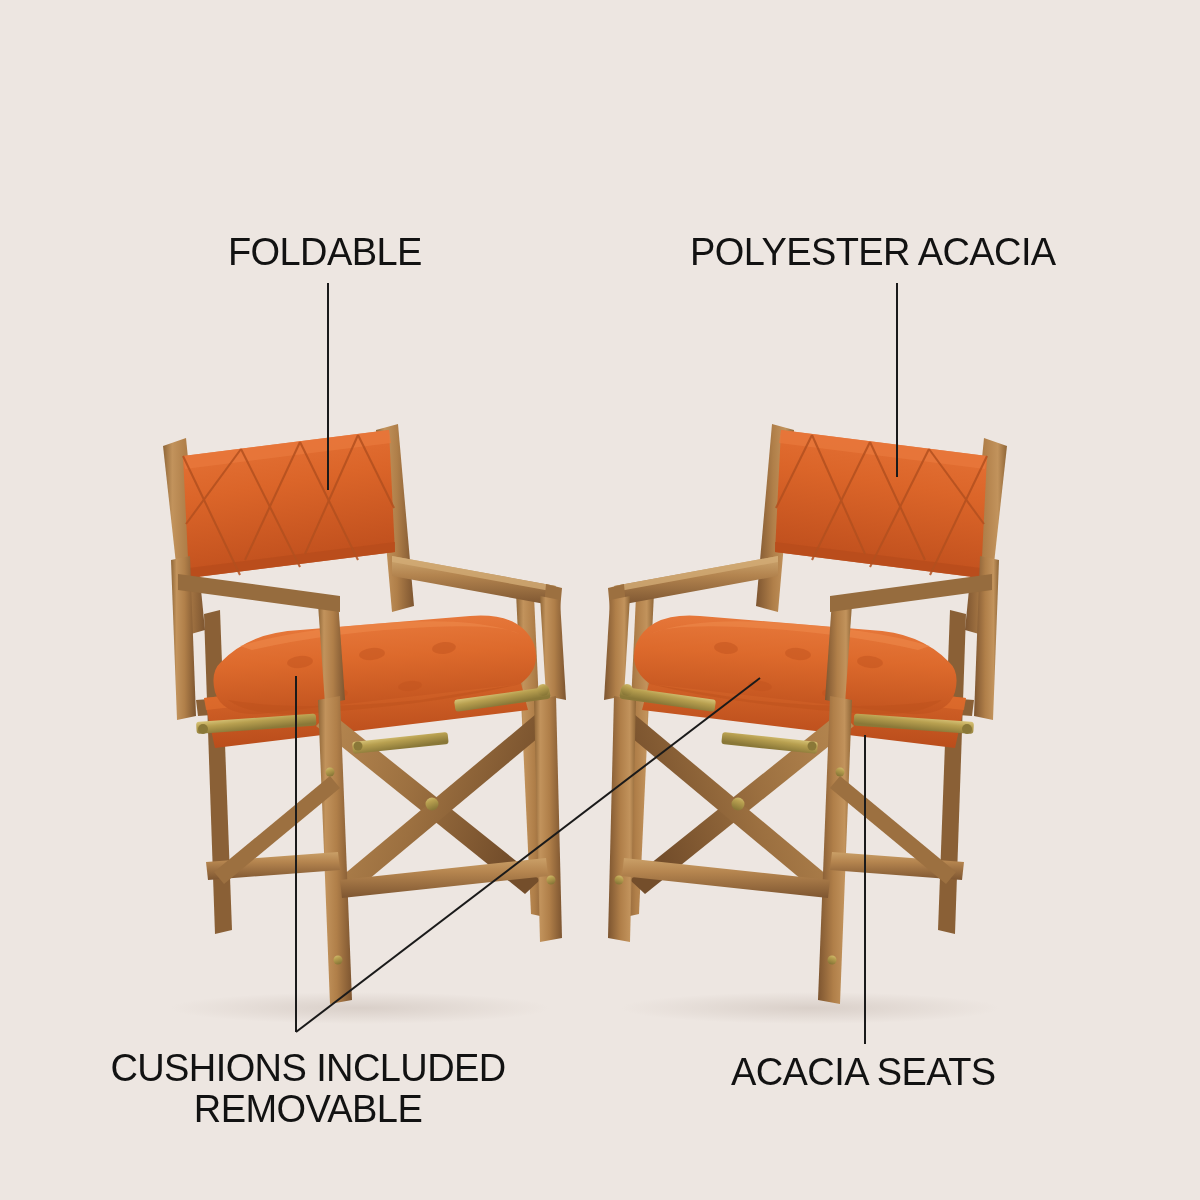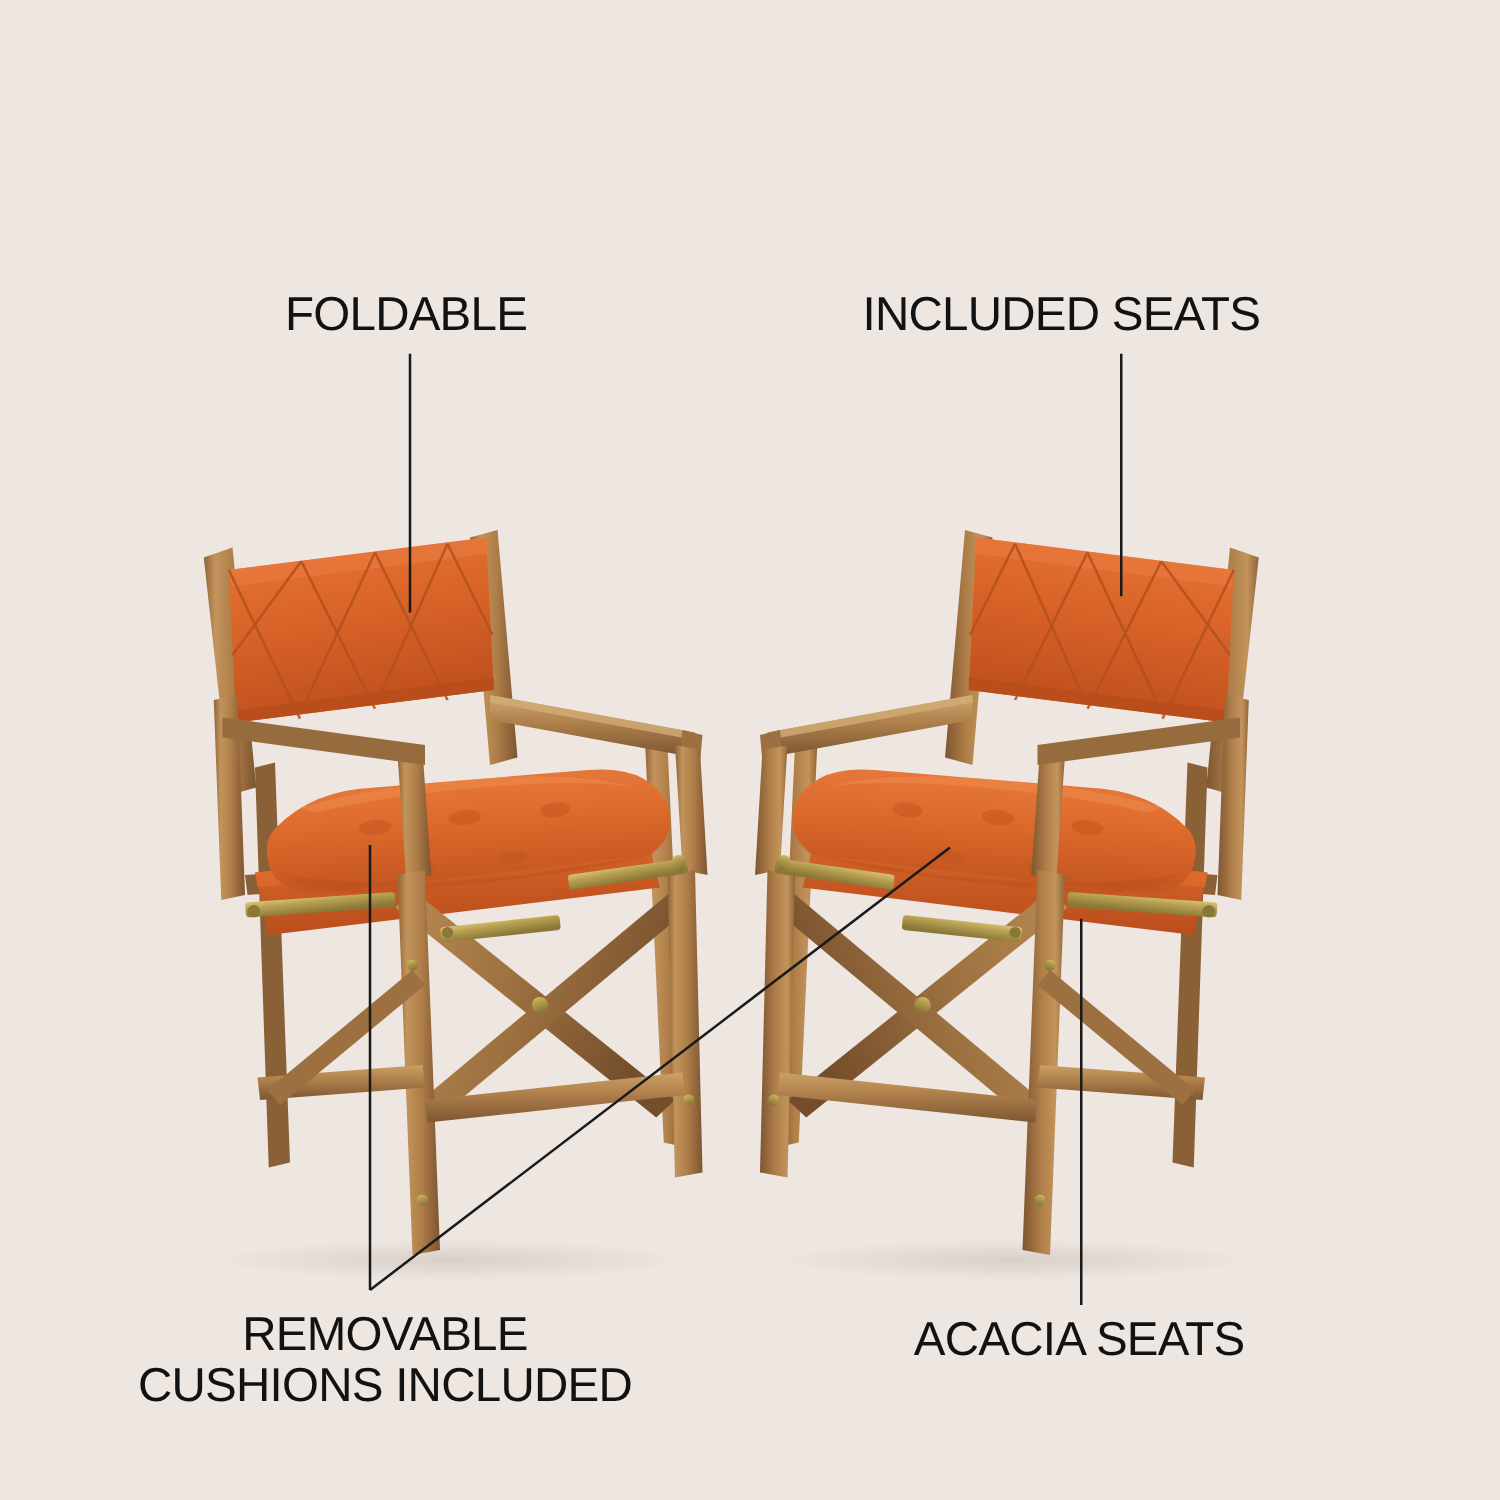"INCLUDED SEATS" div.callout { text: INCLUDED SEATS -> POLYESTER ACACIA }
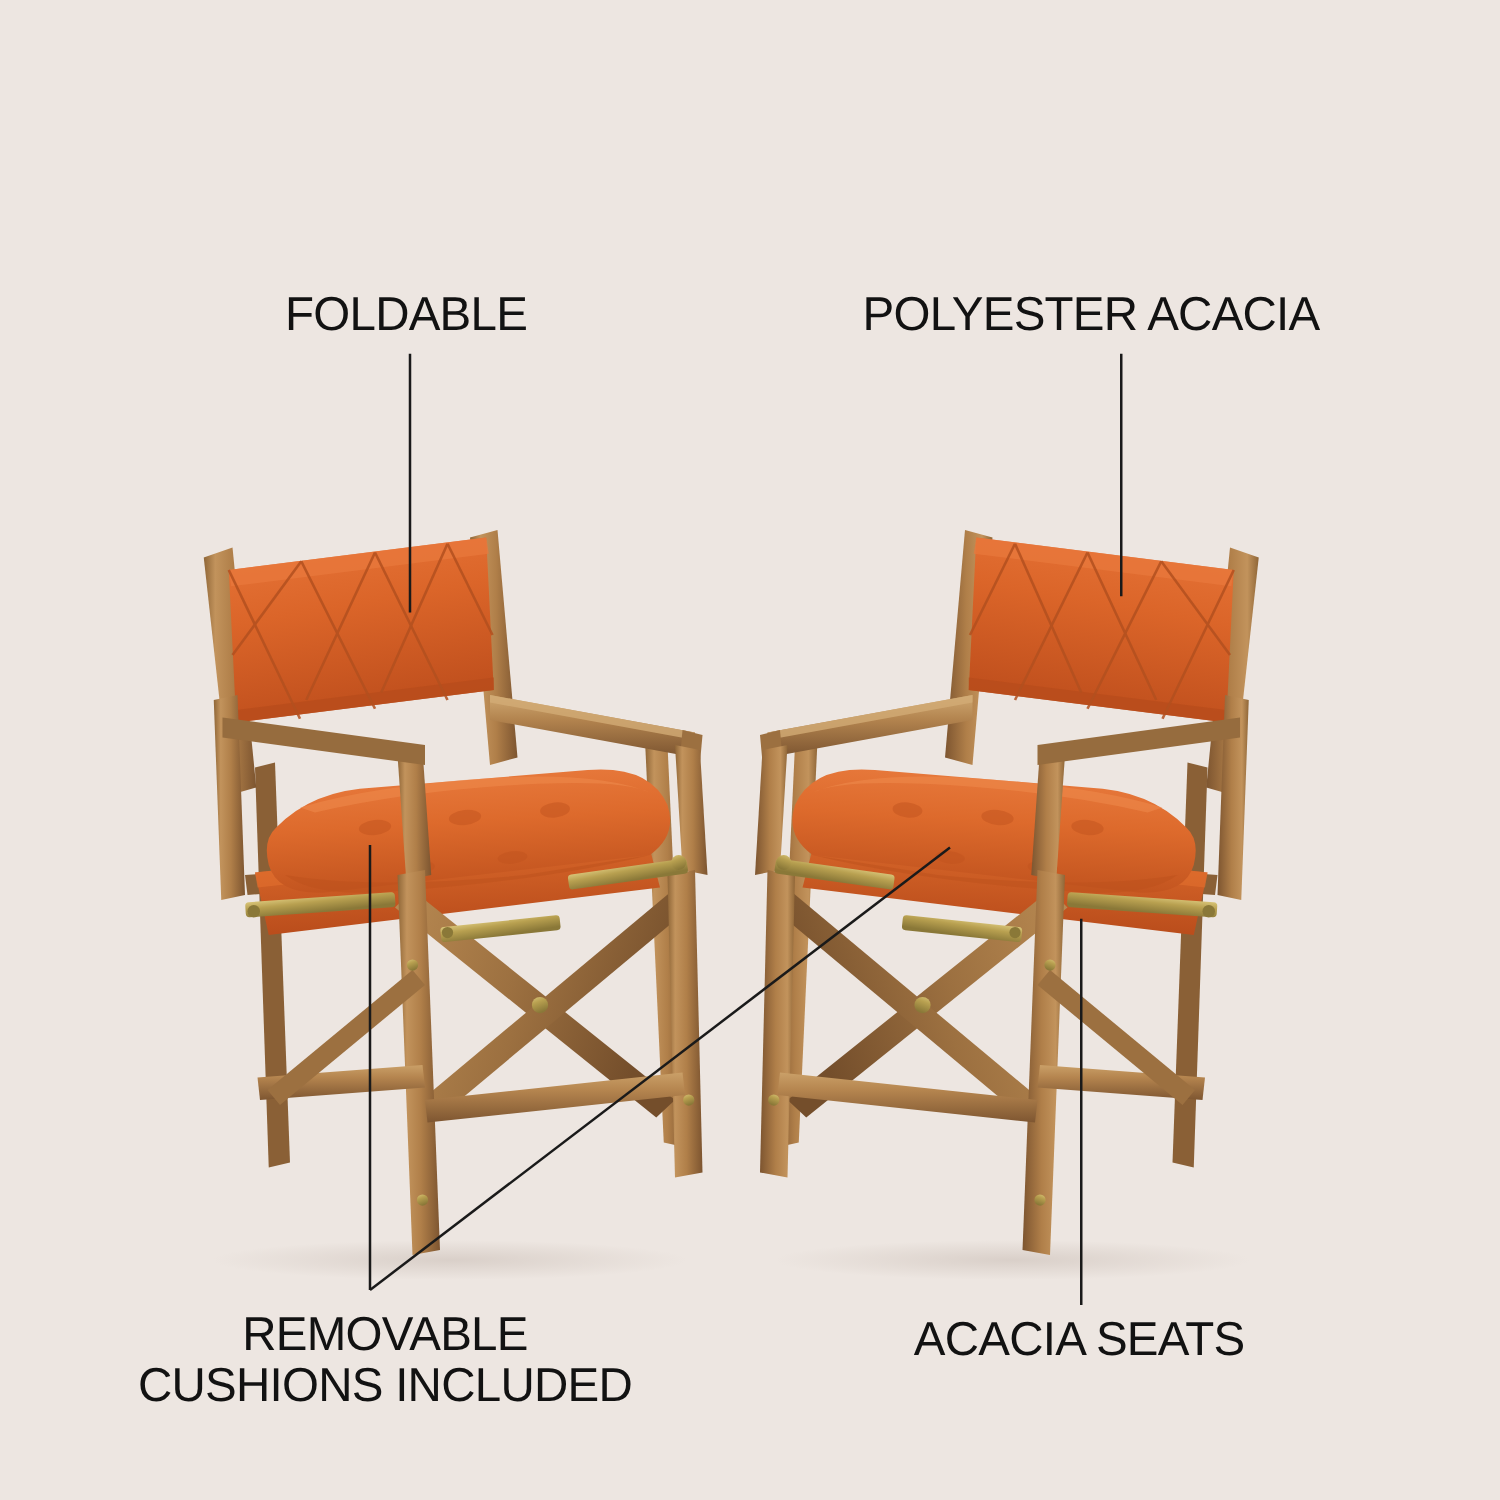"REMOVABLE" div { order: before "CUSHIONS INCLUDED" -> after "CUSHIONS INCLUDED" }
